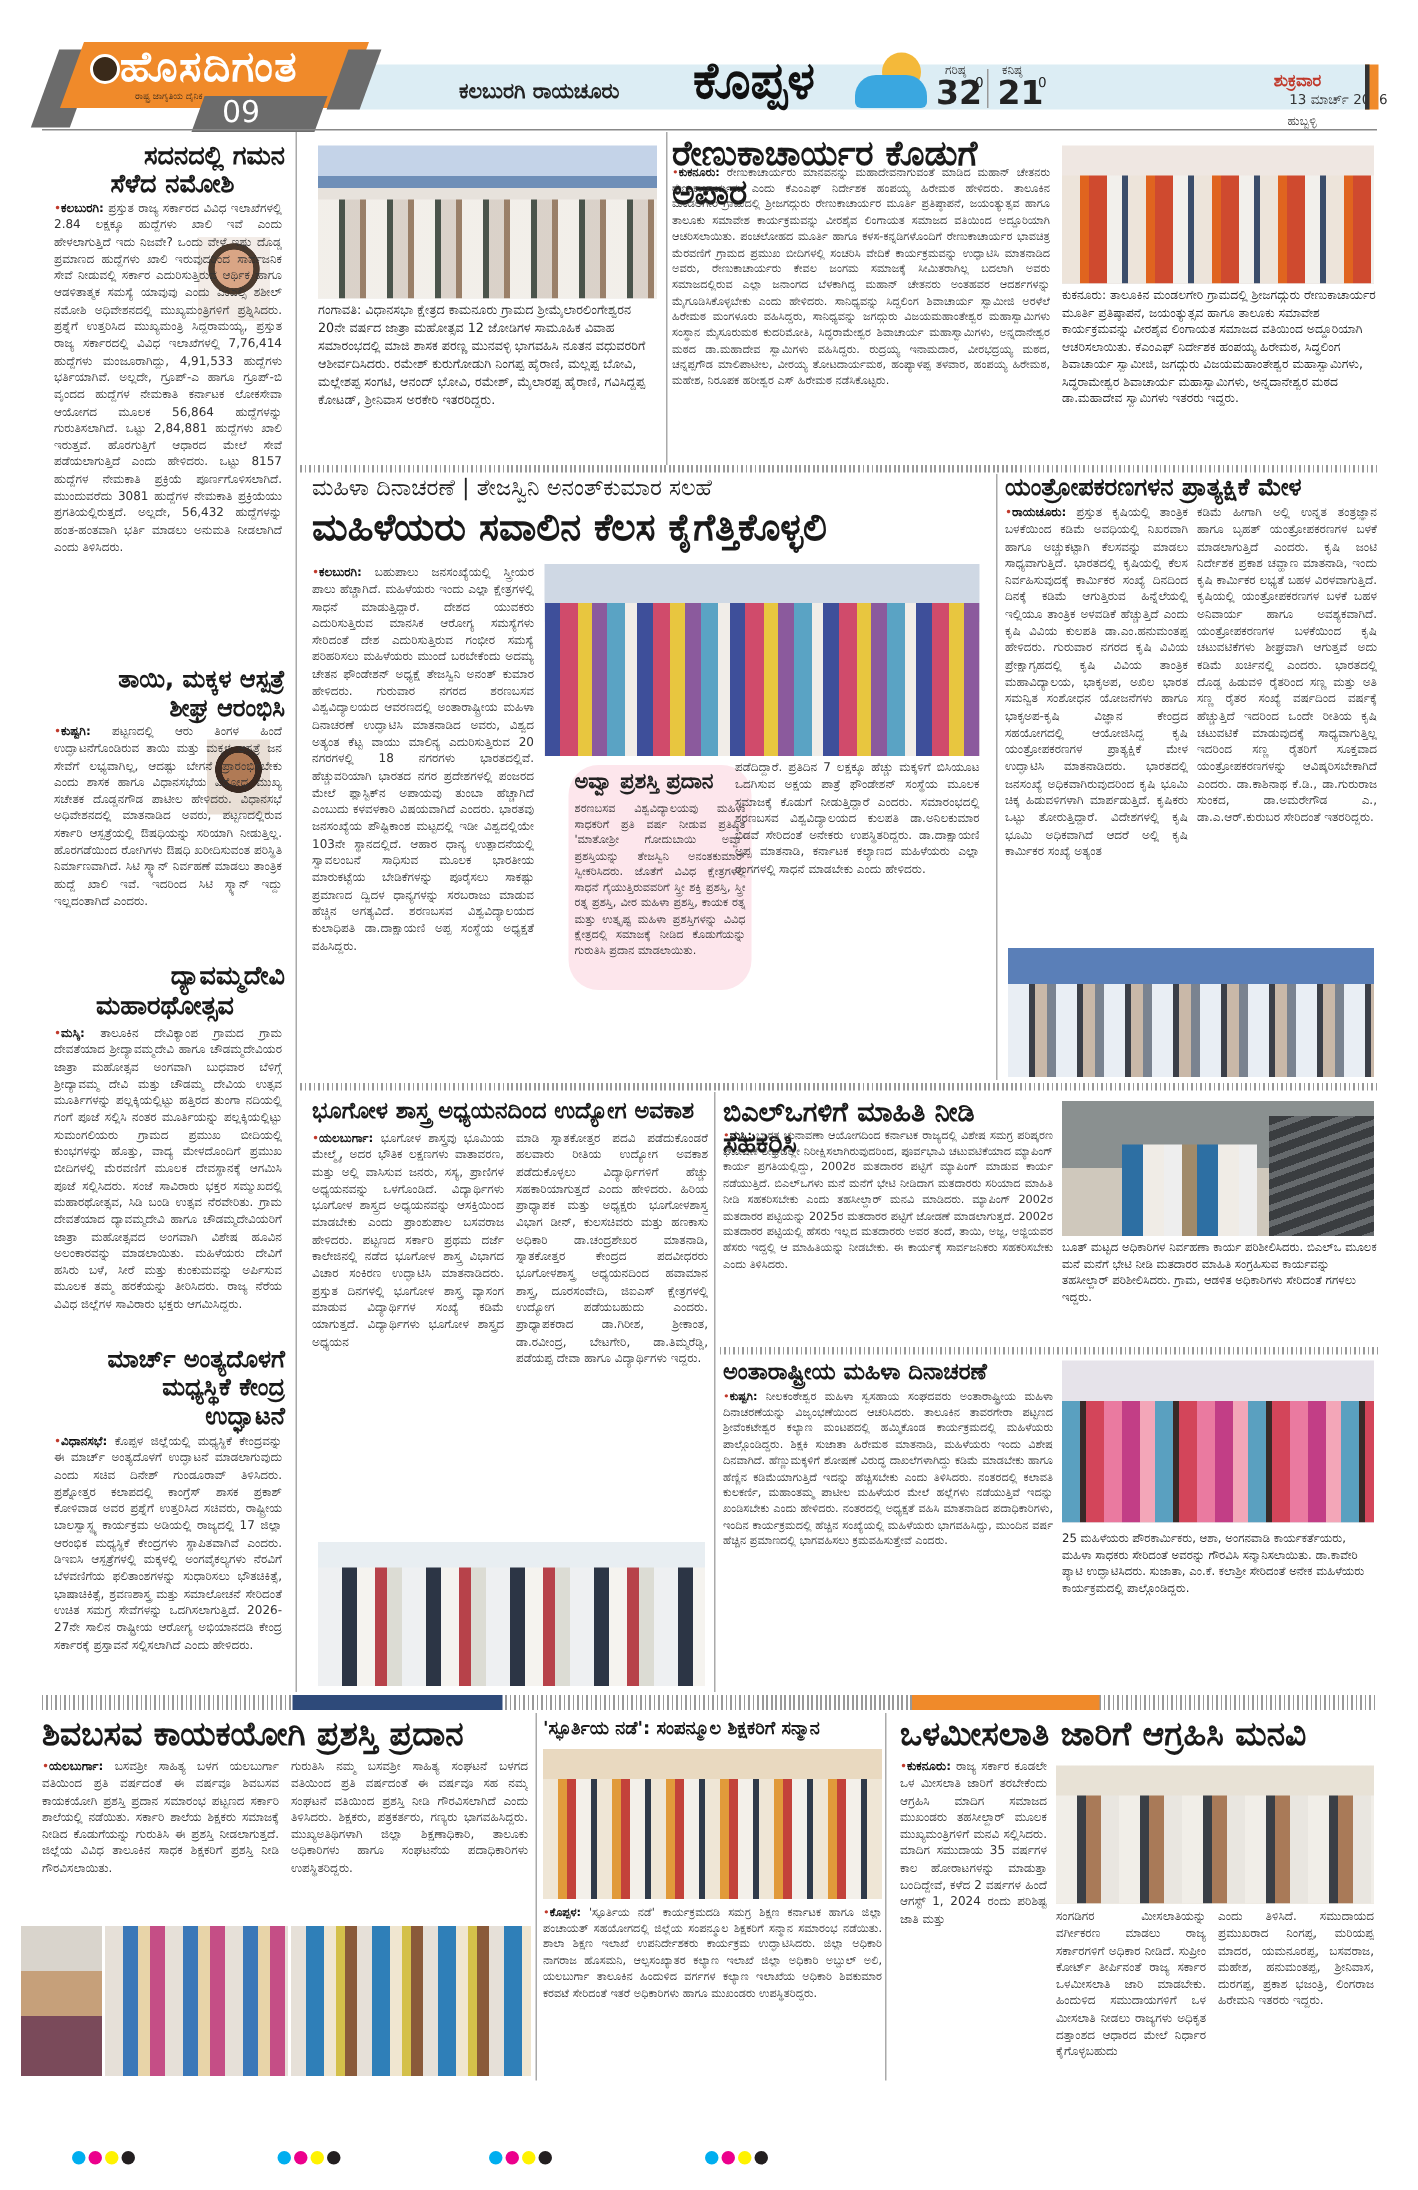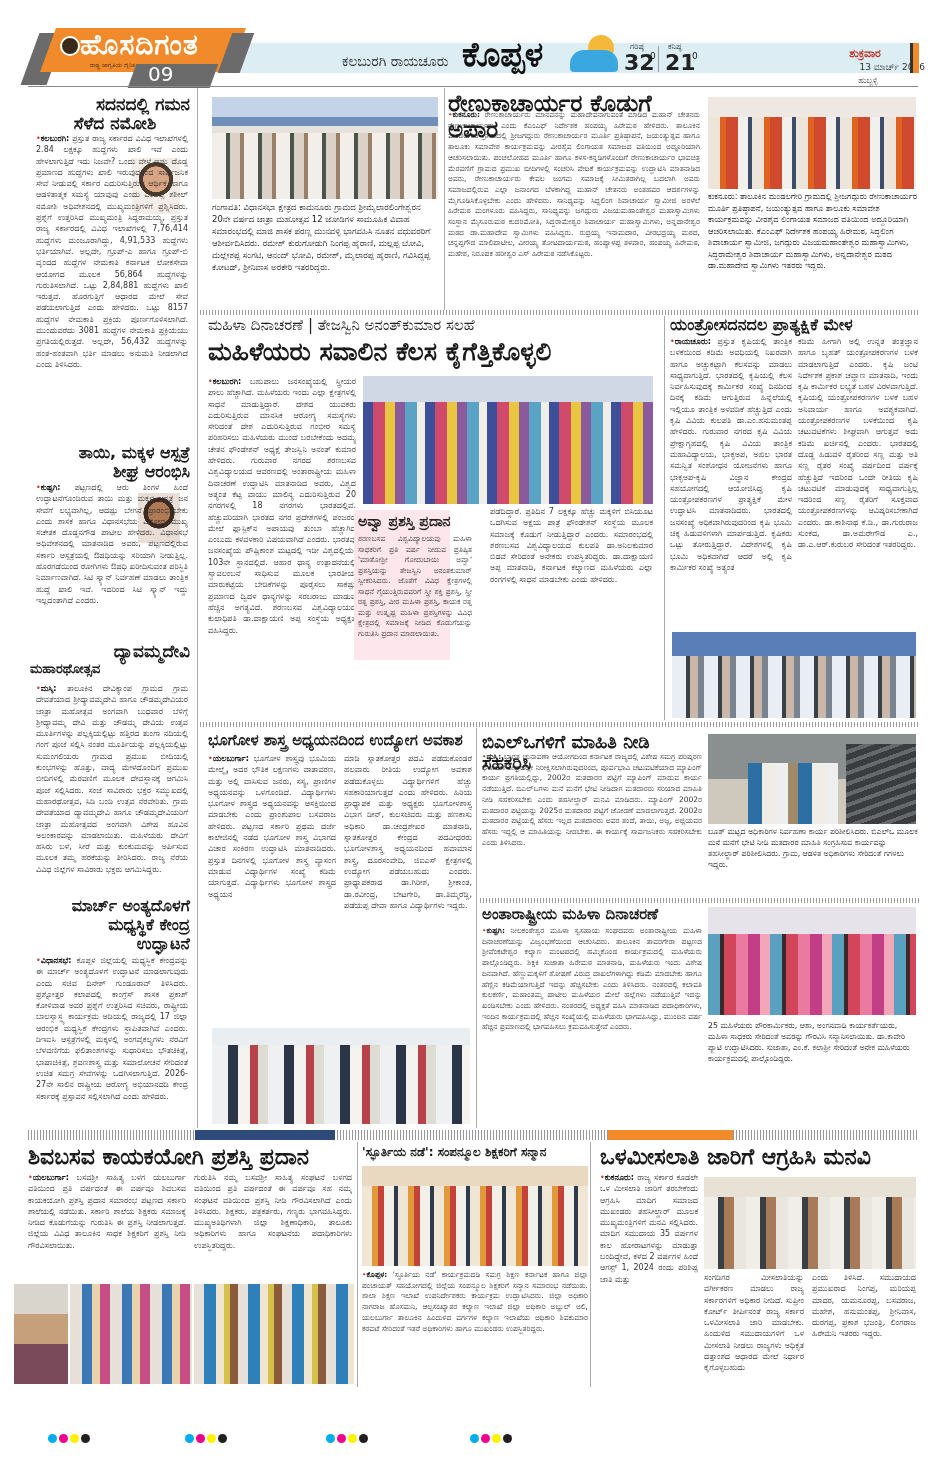"ಕಲಬುರಗಿ ರಾಯಚೂರು" .region-sub { font-weight: normal -> bold; margin-left: 36px -> none }
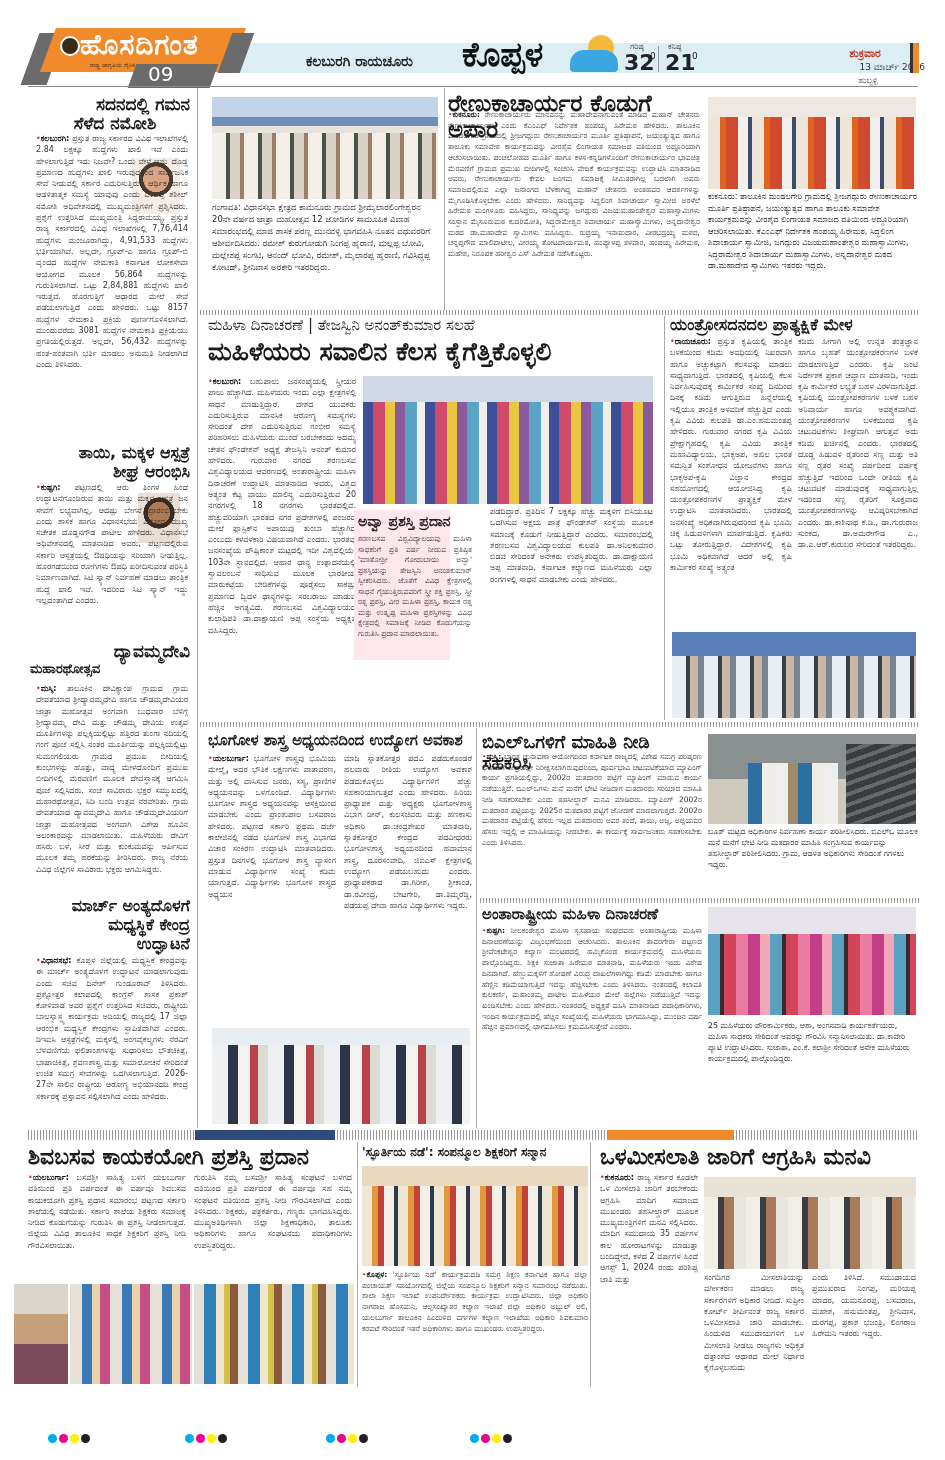"ಯಂತ್ರೋಸದನದಲ ಪ್ರಾತ್ಯಕ್ಷಿಕೆ ಮೇಳ" div.abs { text: ಯಂತ್ರೋಸದನದಲ -> ಯಂತ್ರೋಪಕರಣಗಳನ }
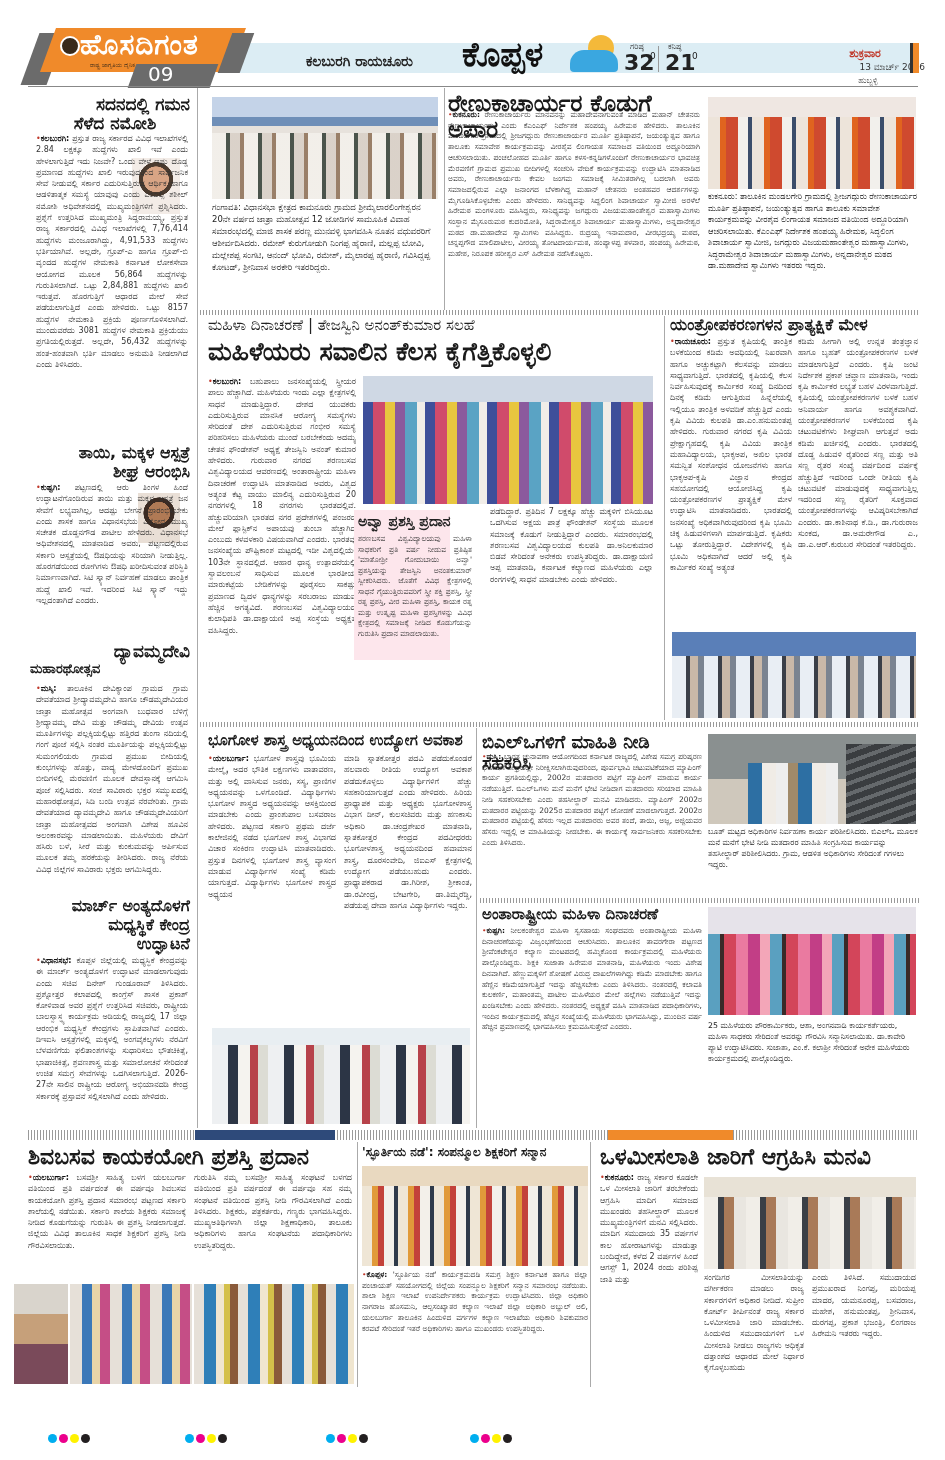"ಅವ್ವಾ ಪ್ರಶಸ್ತಿ ಪ್ರದಾನ" div.pink-box { border-radius: none -> 20px; left: 354px -> 379px; width: 96px -> 122px }
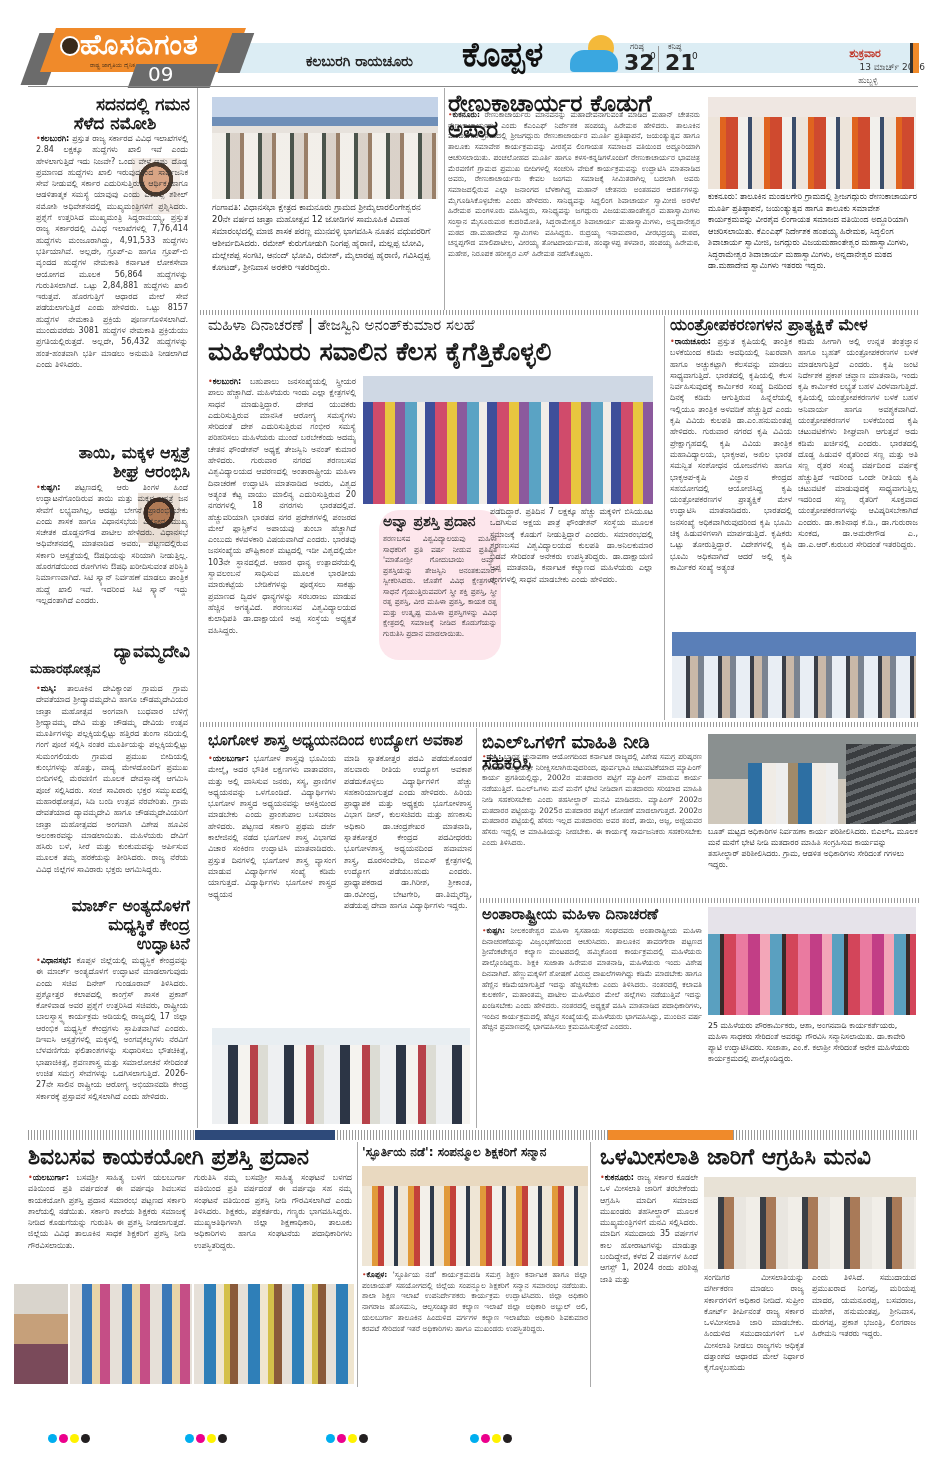"ಮಹಾರಥೋತ್ಸವ" div.abs { font-size: 13px -> 17px; text-align: left -> center }
